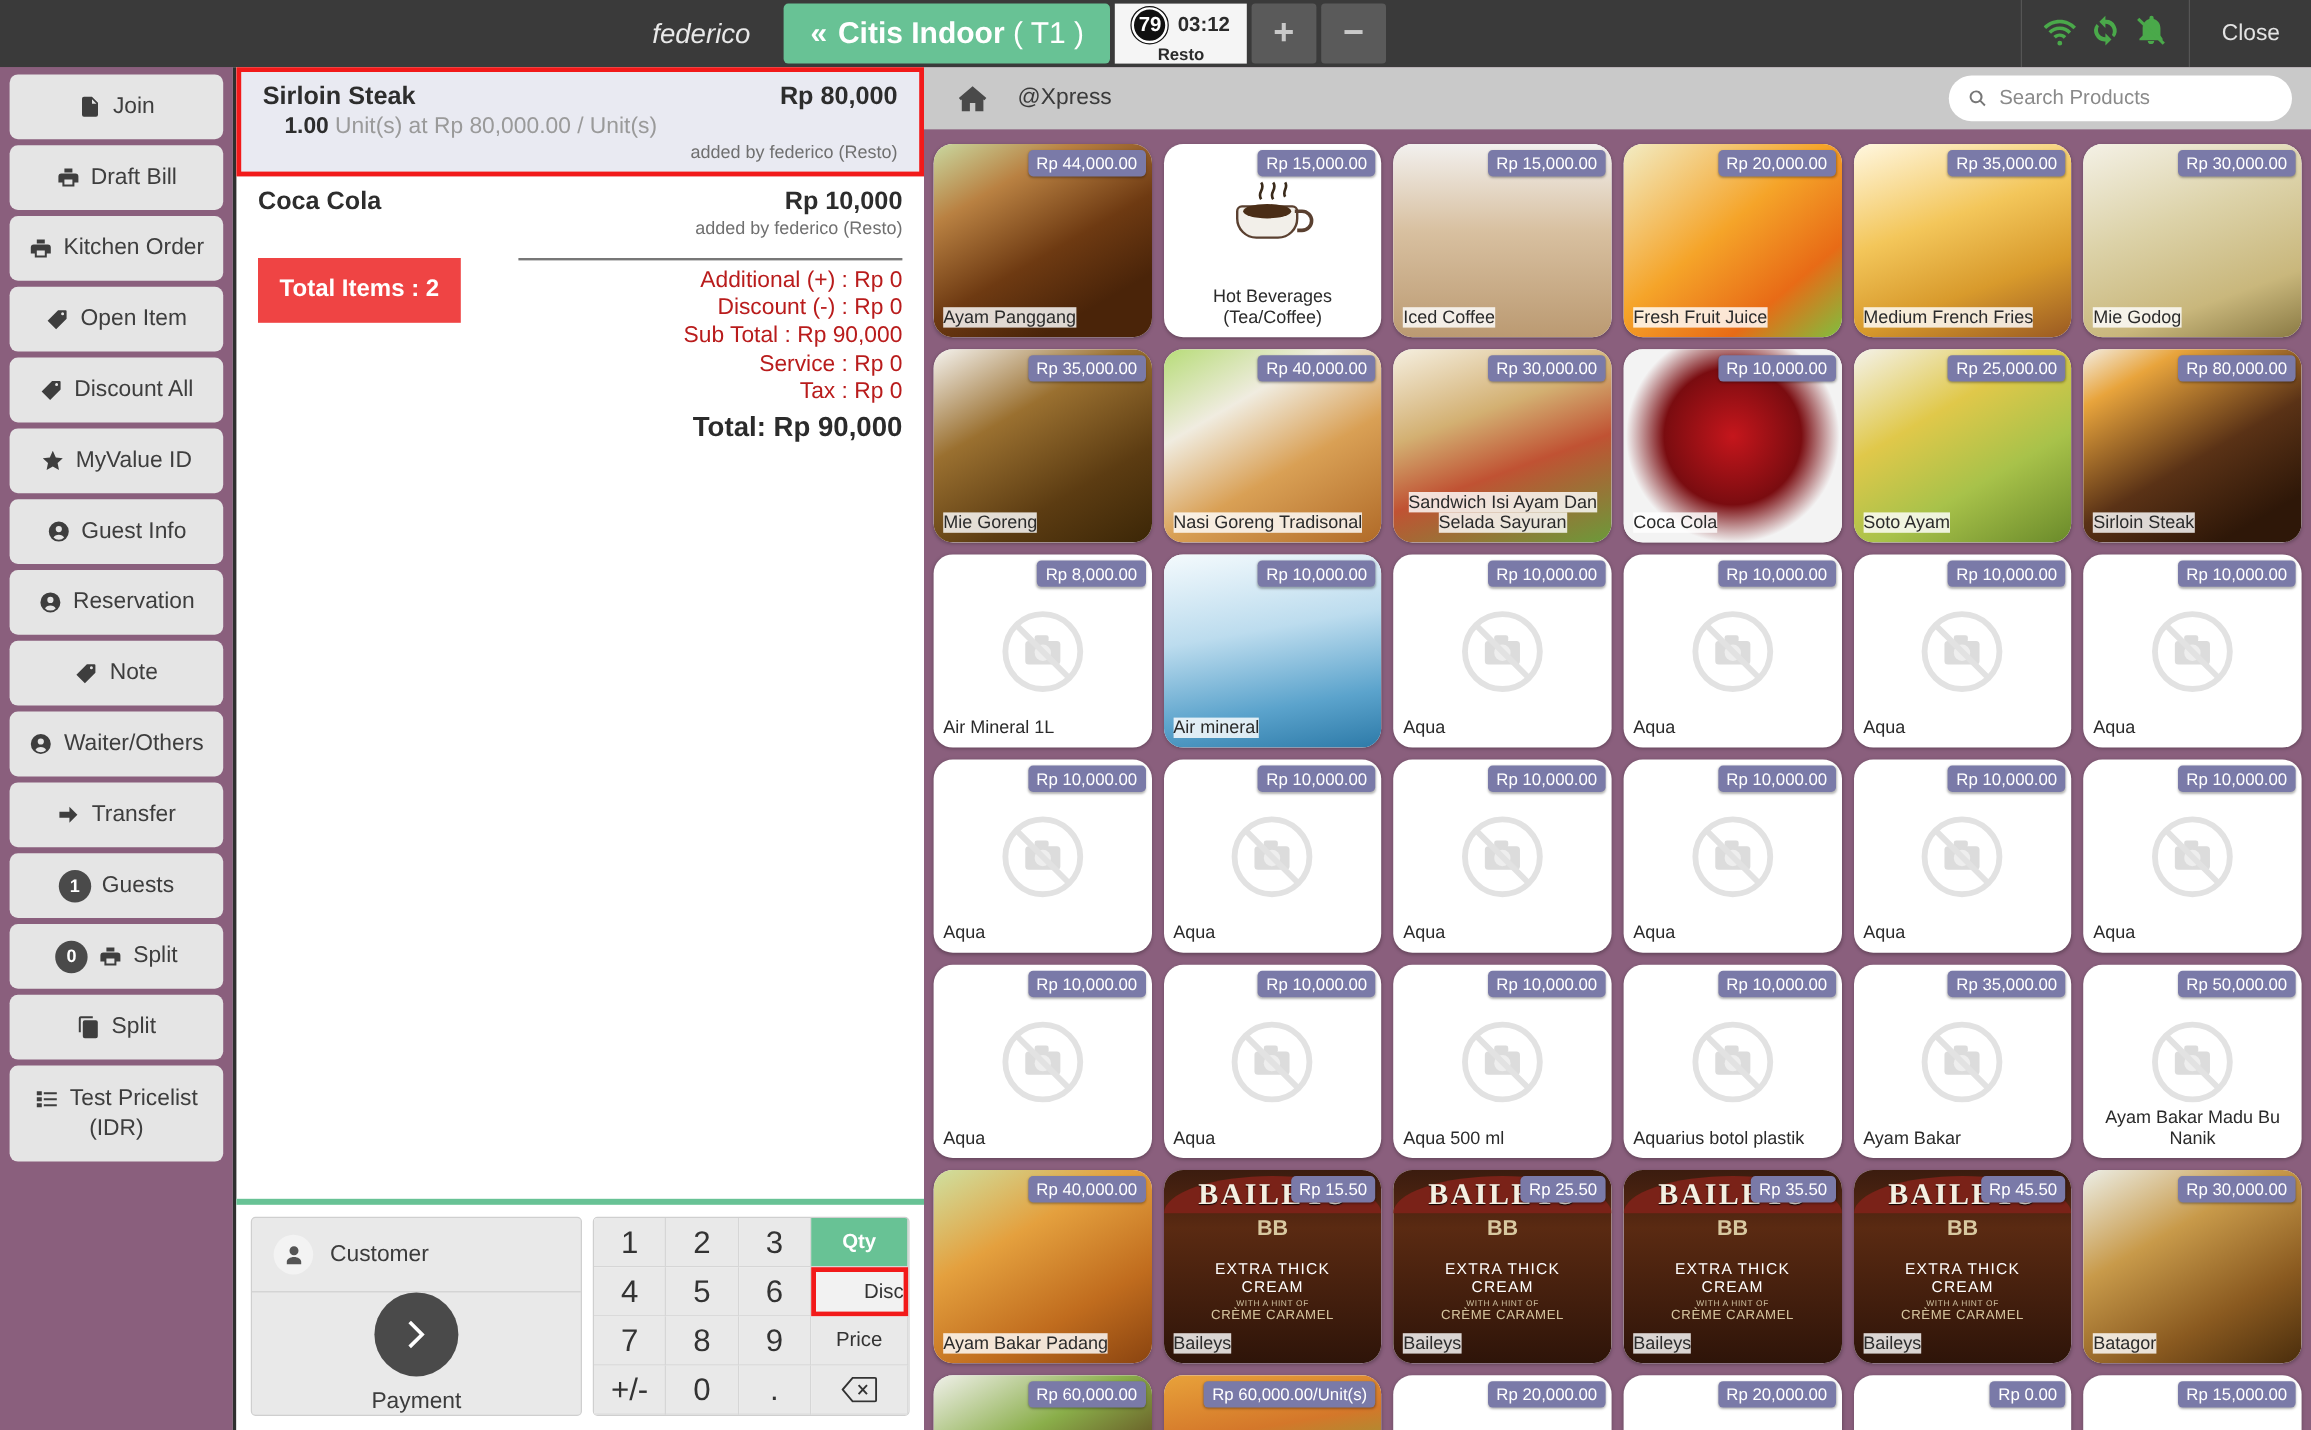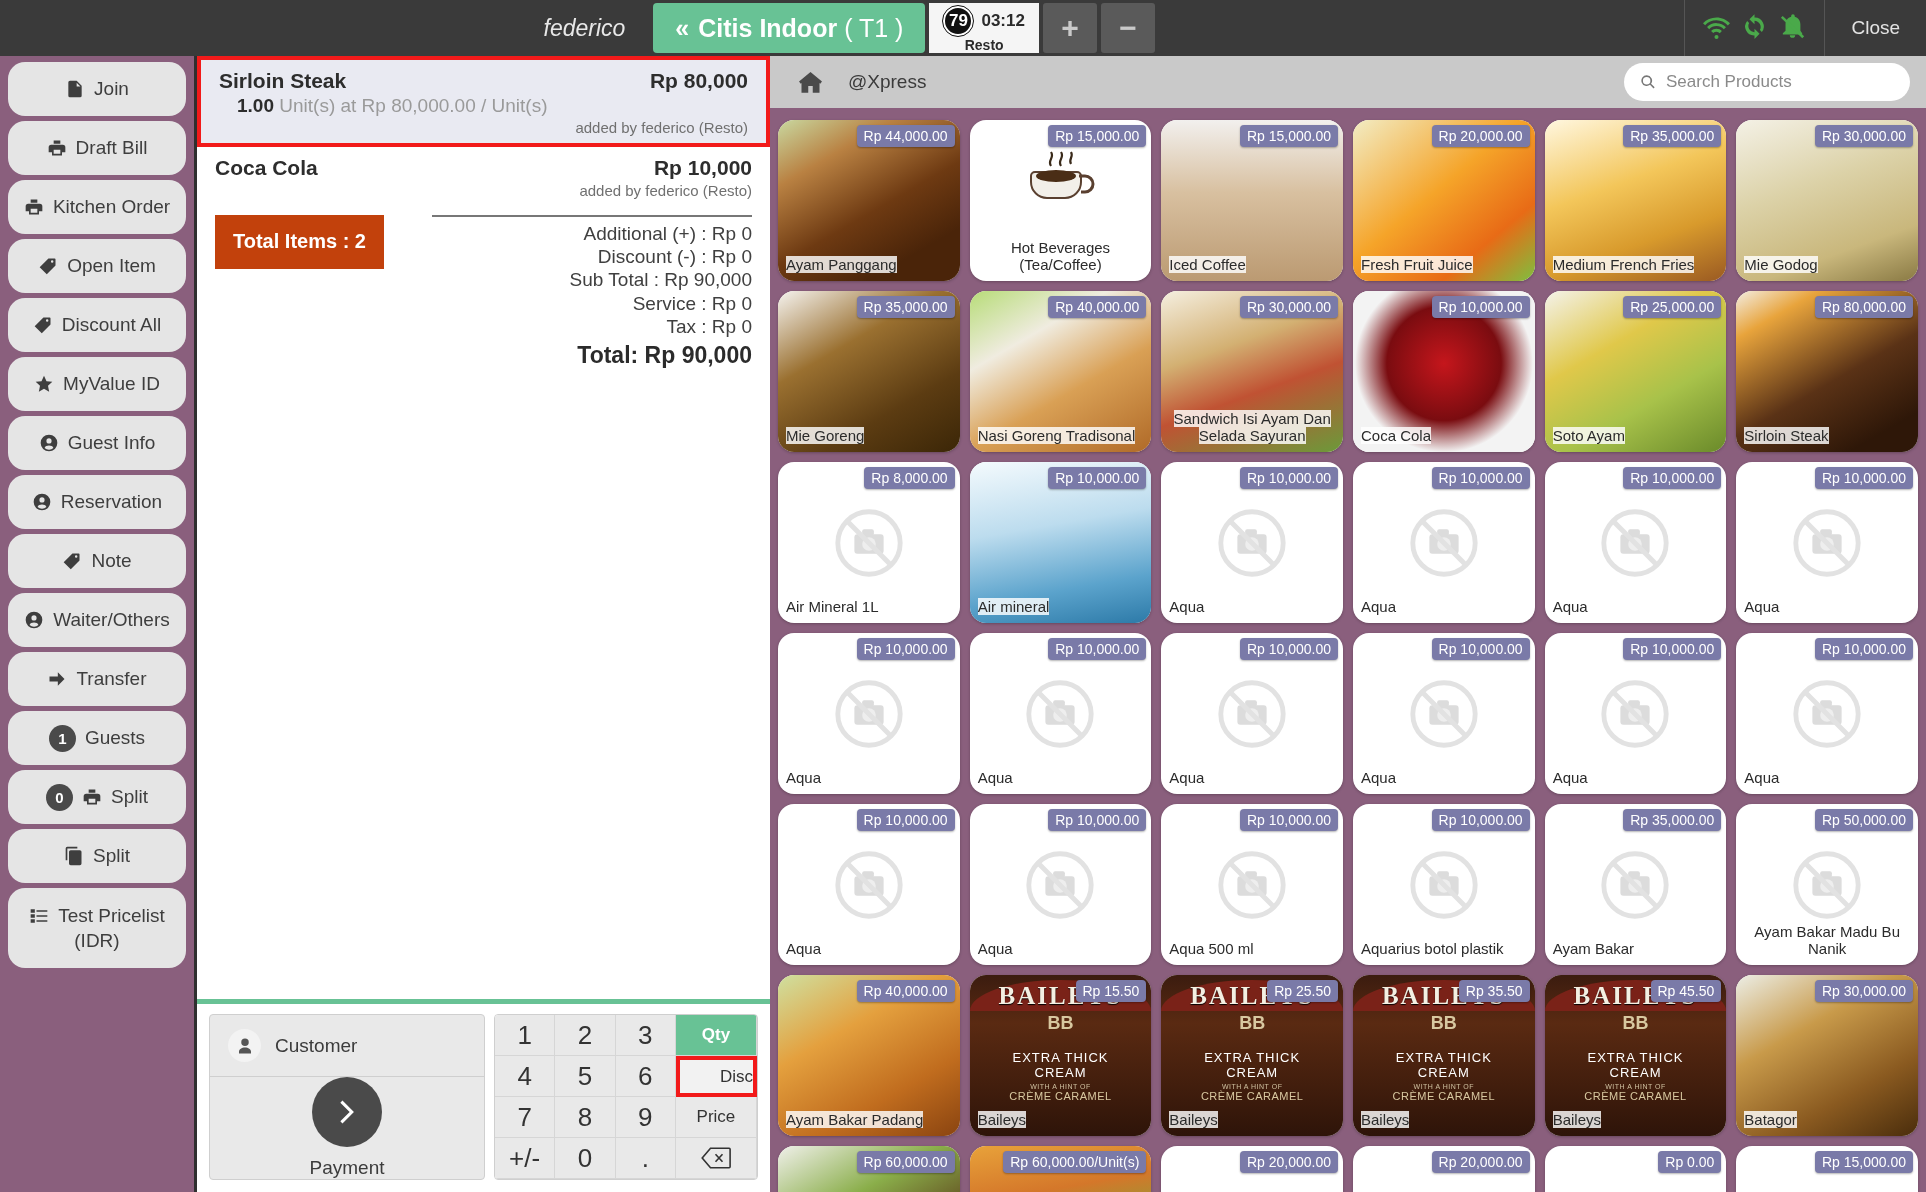"Join" .sb-btn { border-radius: 17px -> 7px }
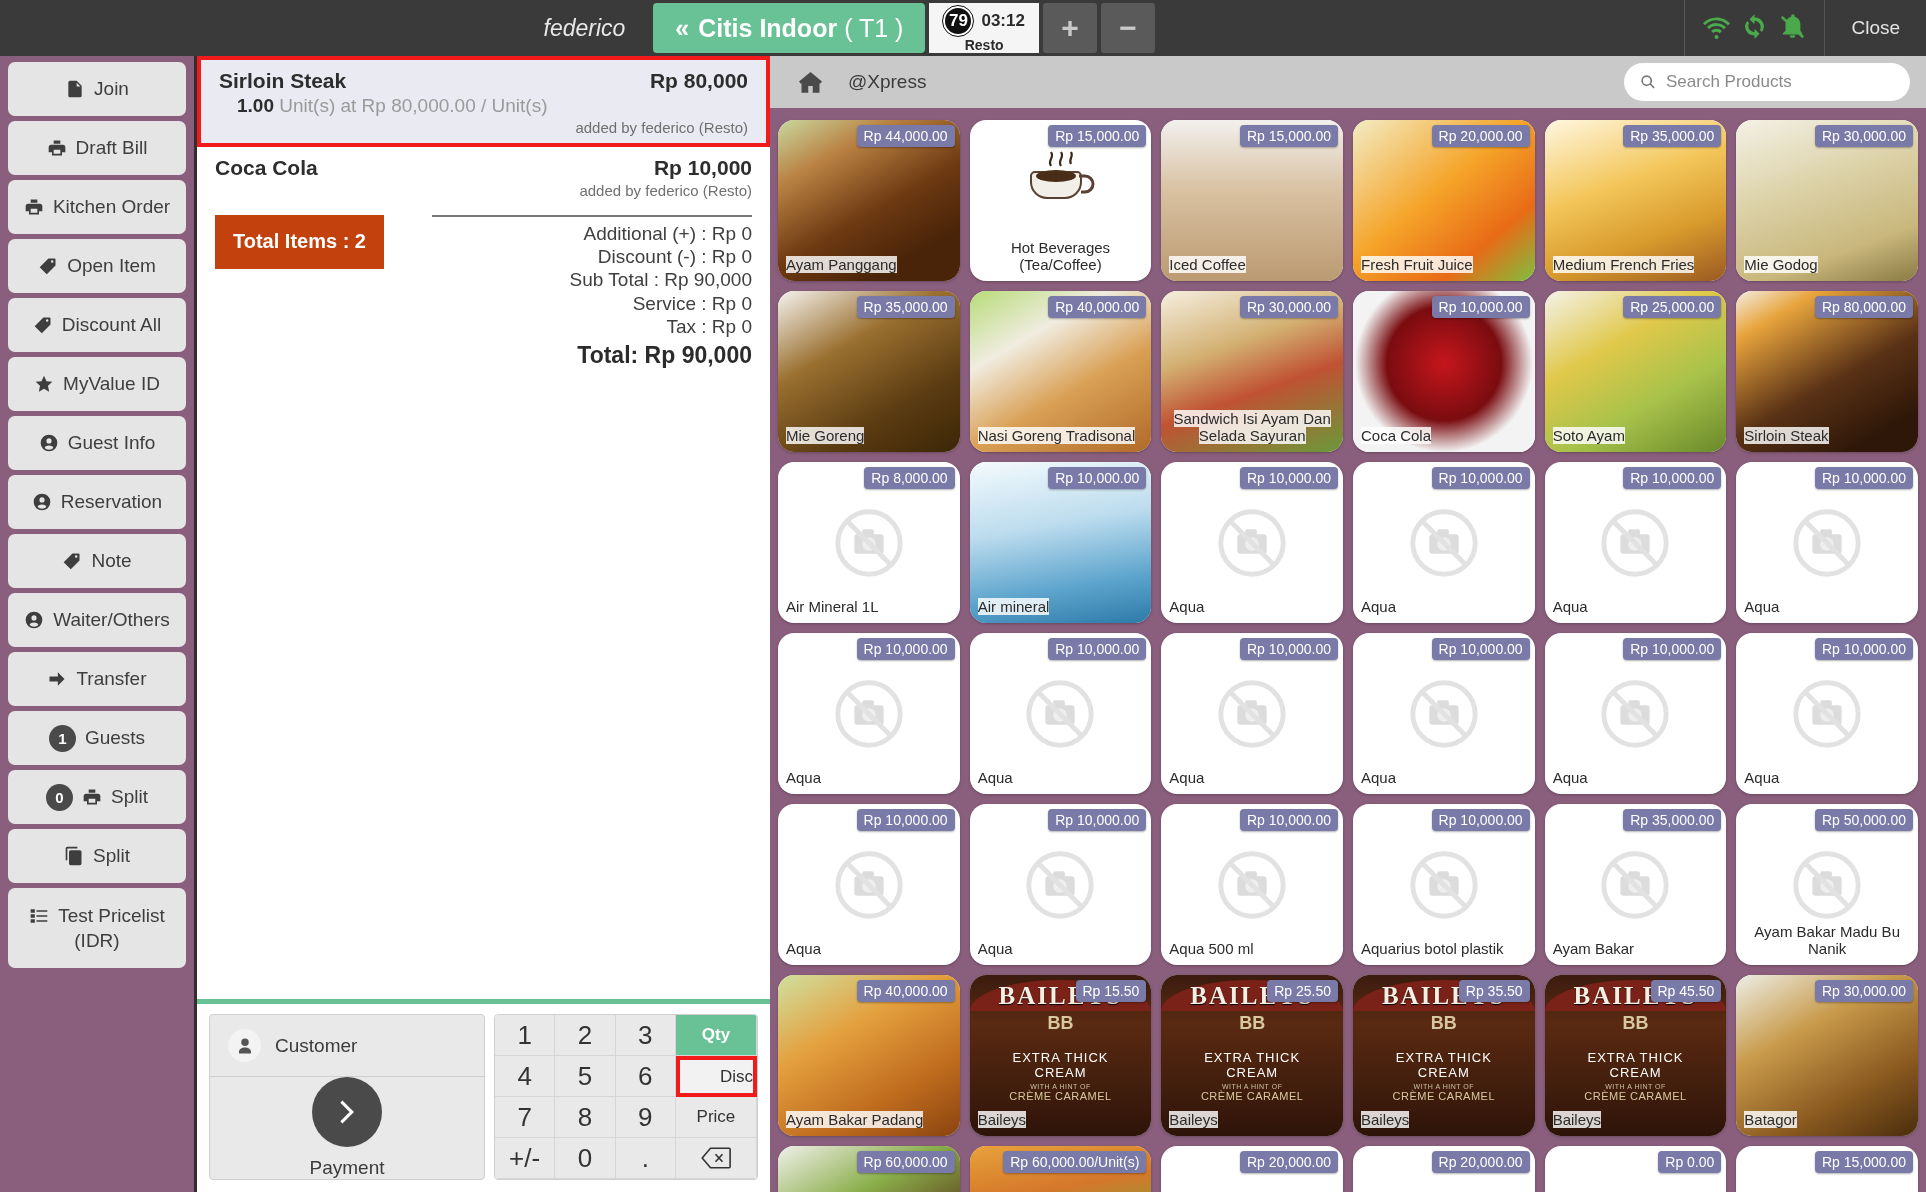"Total Items : 2" .ord-totalitems { background: #c2410c -> #ef4444 }
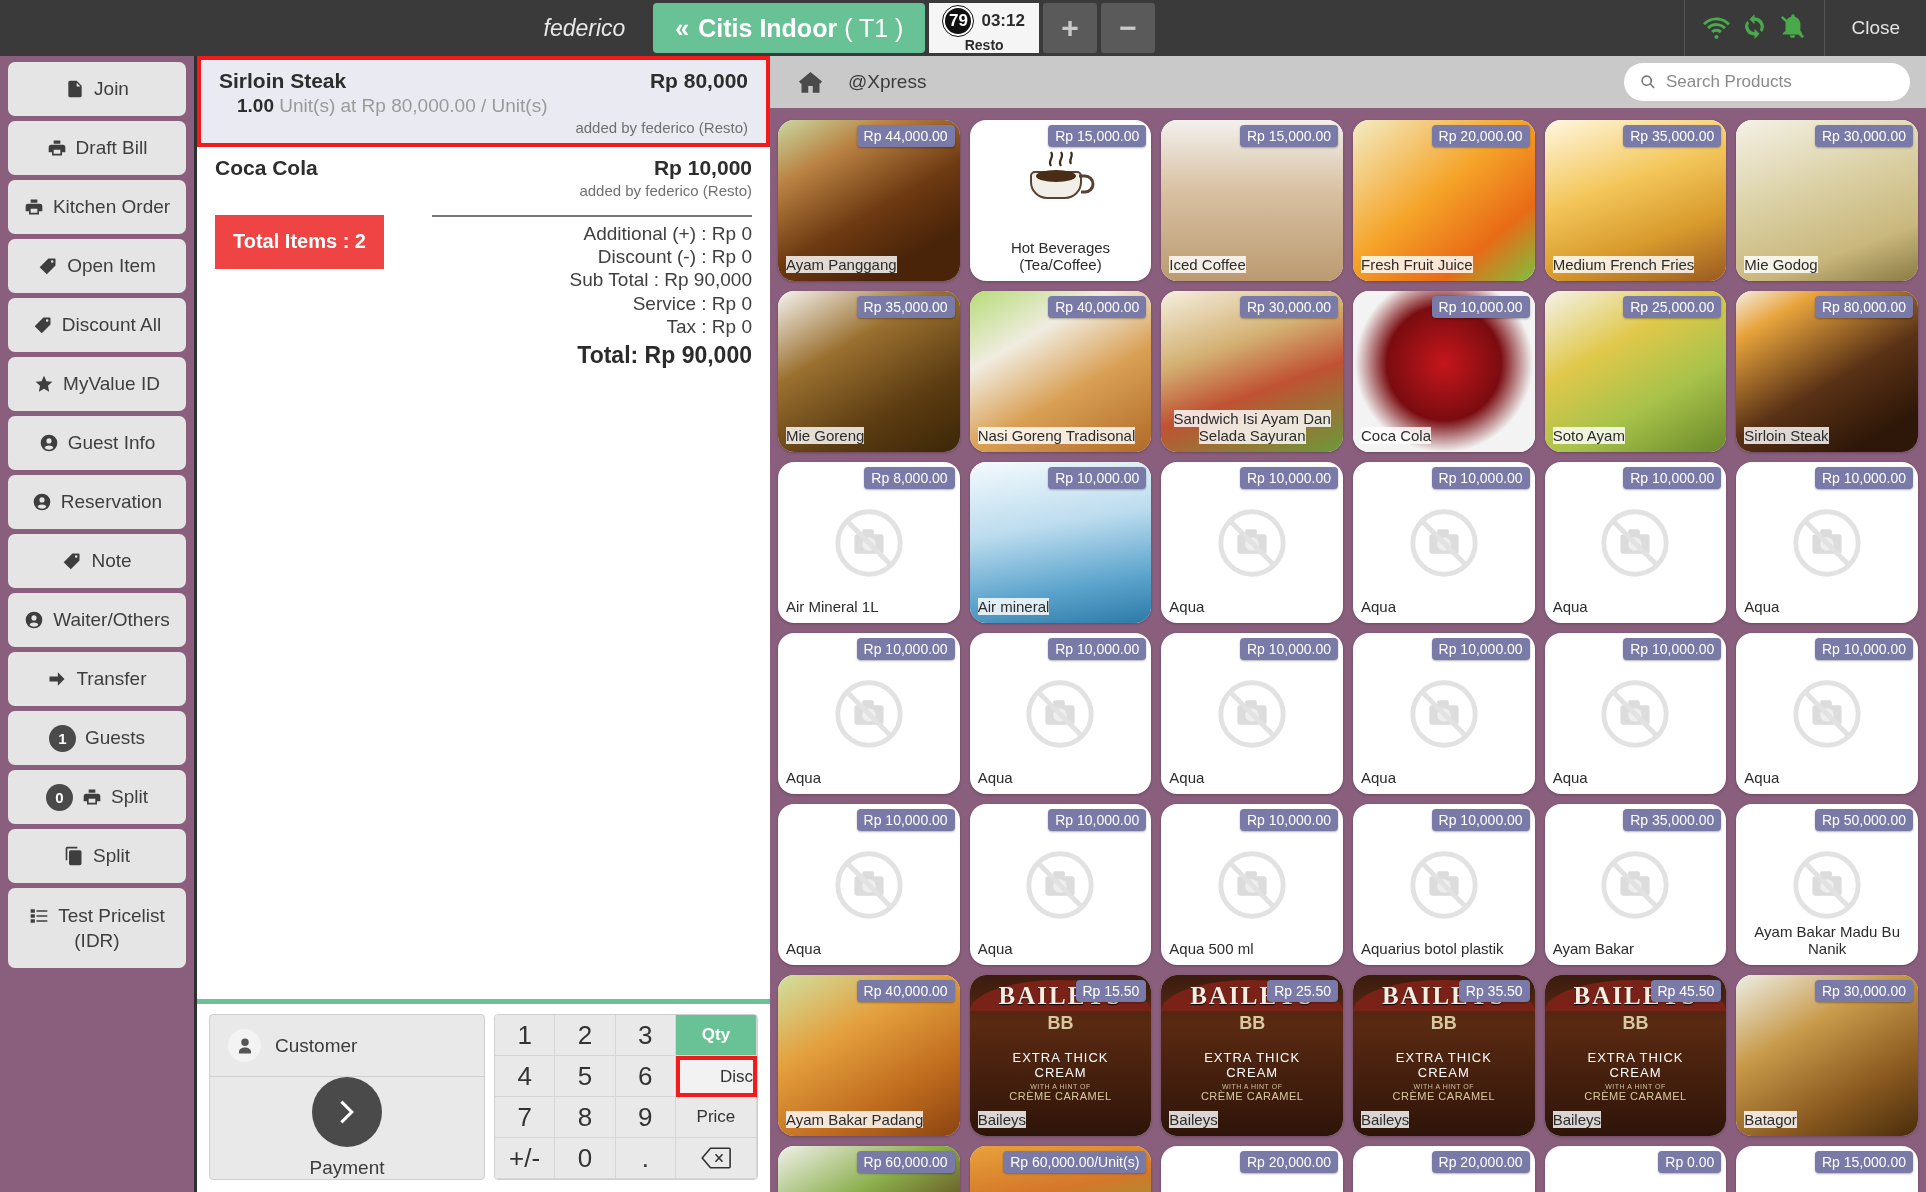"Additional (+) : Rp 0" .ord-figs div { color: #404040 -> #b91c1c }
